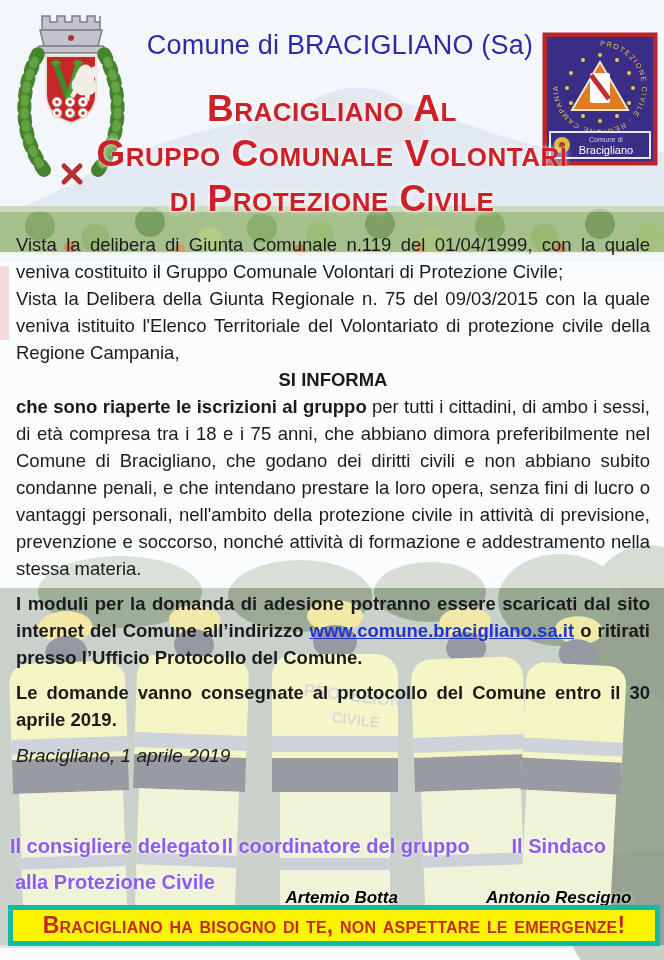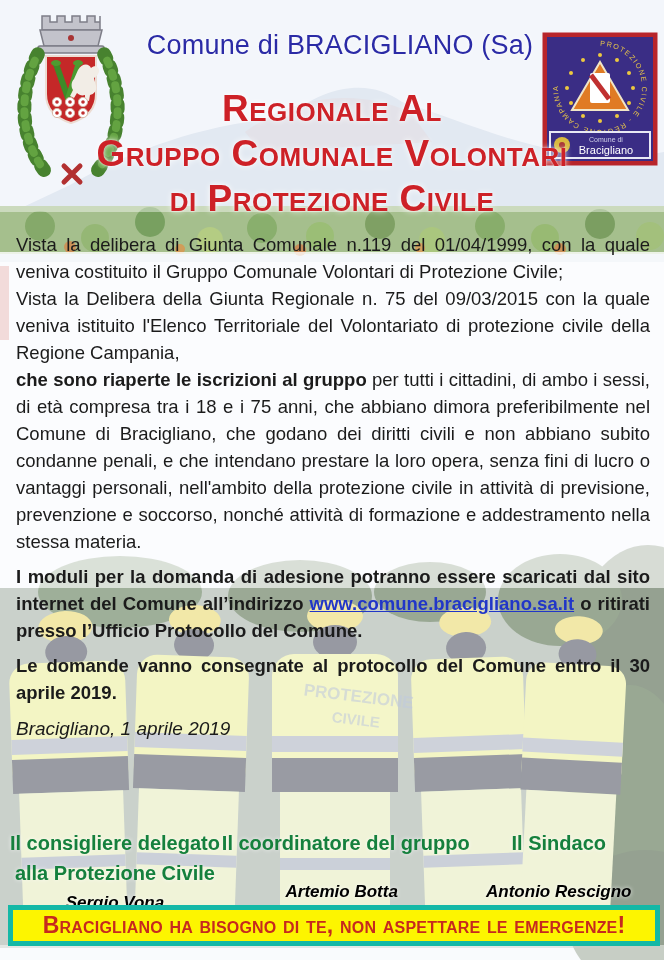"Regionale Al" div { text: Regionale -> Bracigliano }
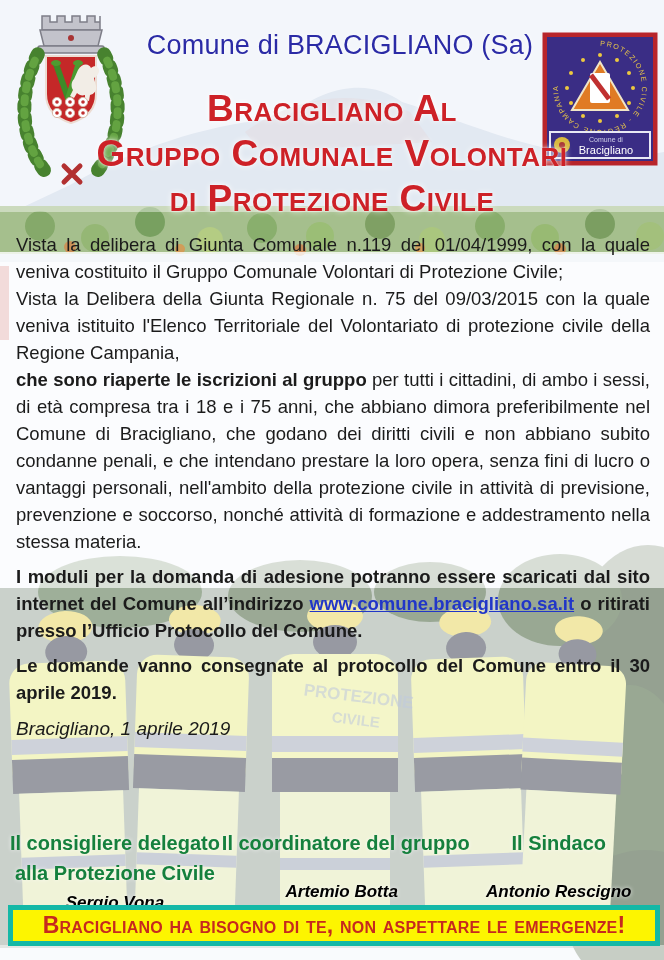"SI INFORMA" p.si-informa { html: none -> <p>SI INFORMA</p> }
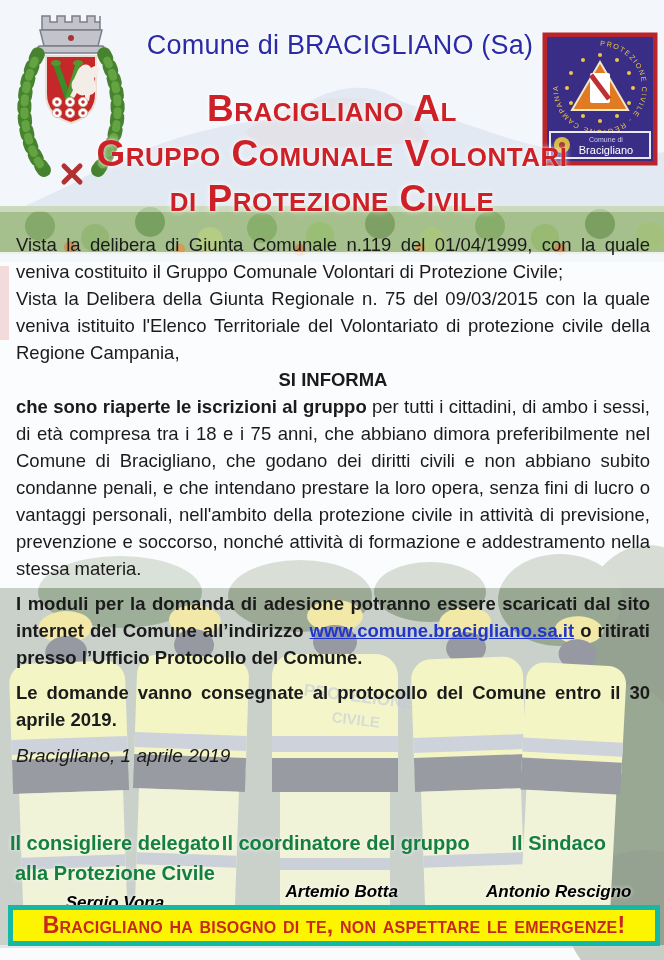"Il consigliere delegato alla Protezione" .sig-role { color: #15803d -> #8b5cf6; line-height: 30px -> 36px }
